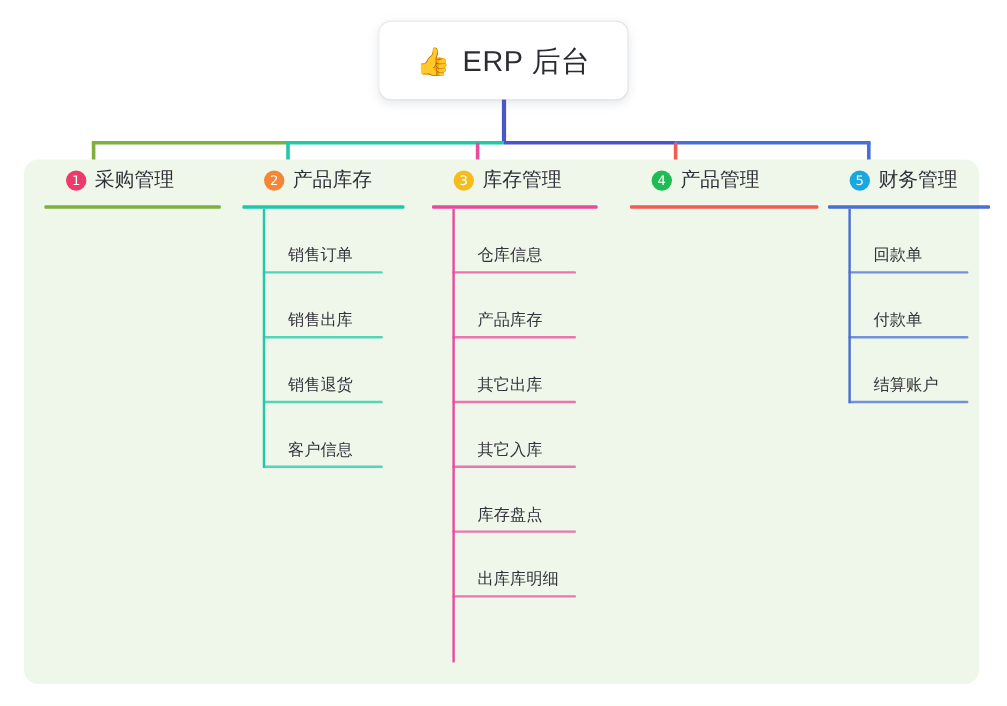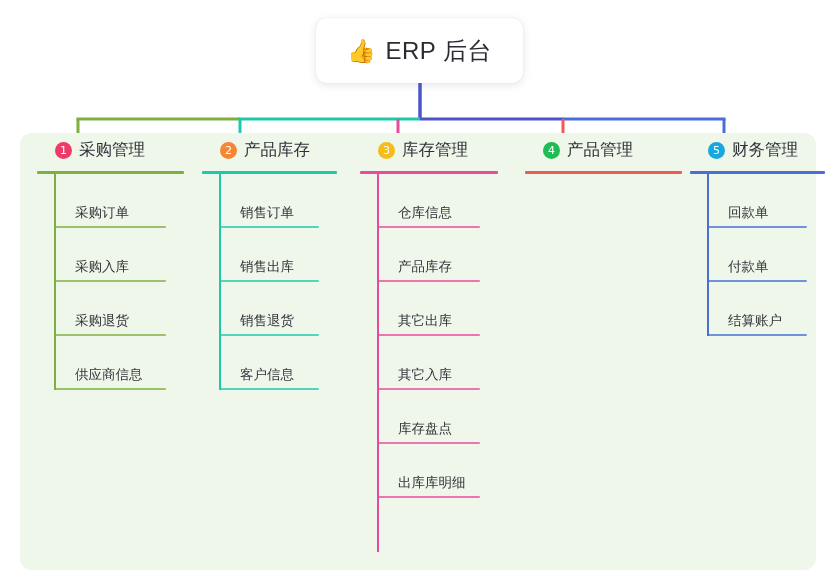"采购订单" div.col-body { html: <div> <div></div> <div> <span>采购订单</span> <div></div> </div> <div> <span>采购入库</span> <div></div> </div> <div> <span>采购退货</span> <div></div> </div> <div> <span>供应商信息</span> <div></div> </div> </div> -> none }
